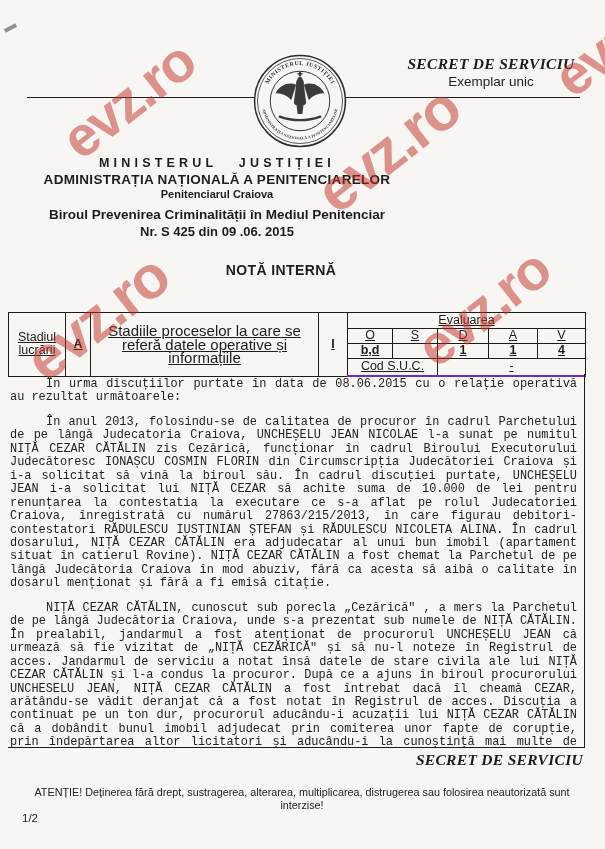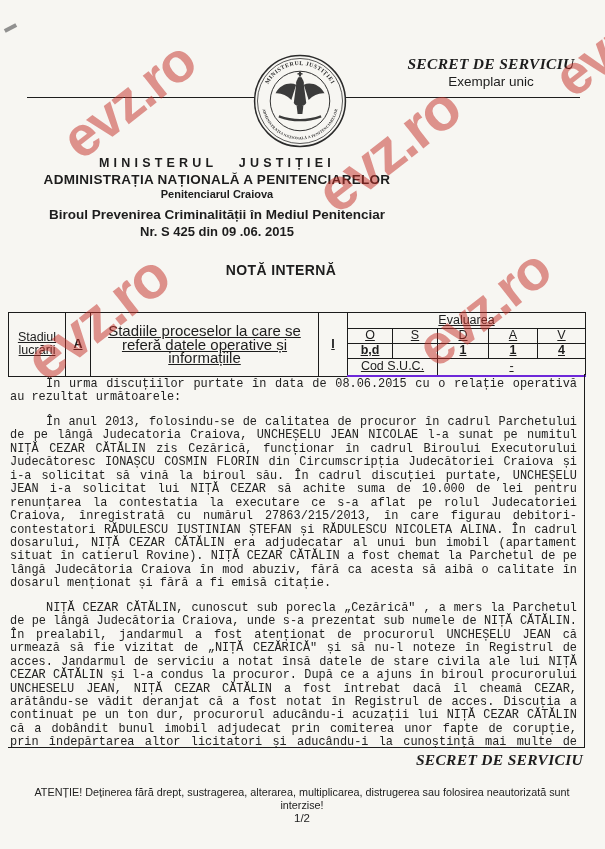"1/2" .pagenum { text-align: center -> none }
